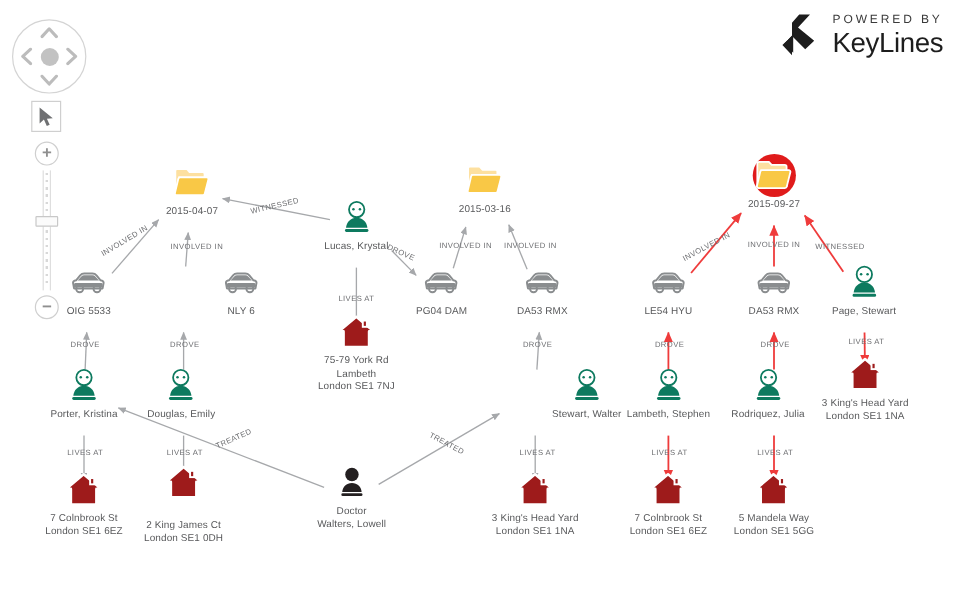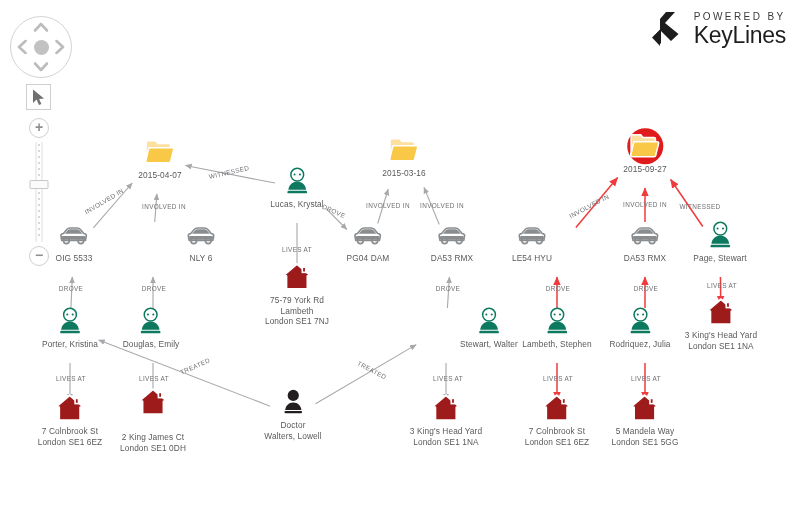"LE54 HYU" div.node { left: 532px -> 557px }
